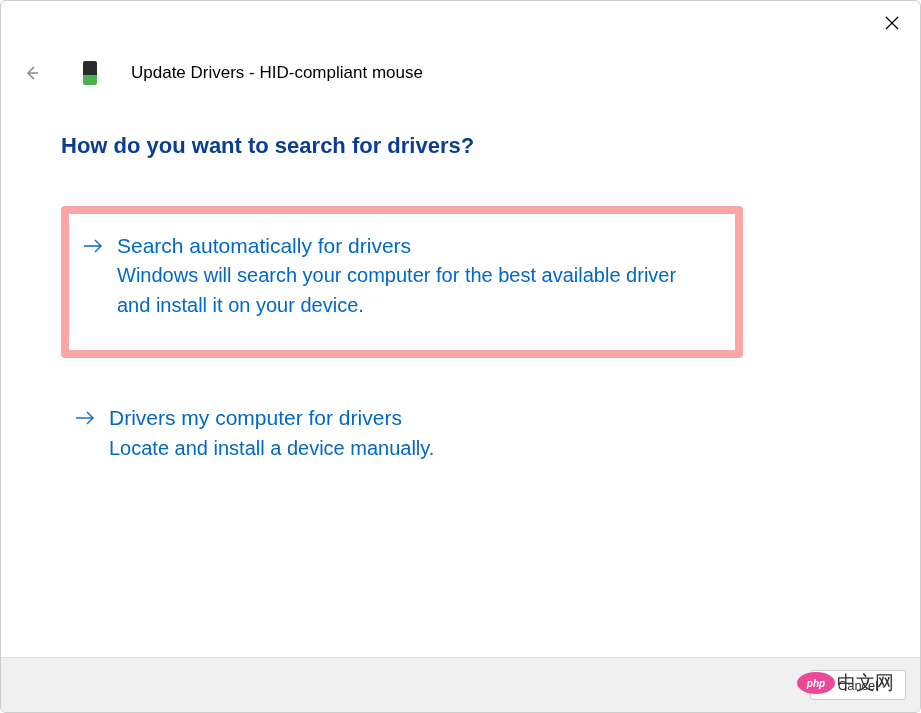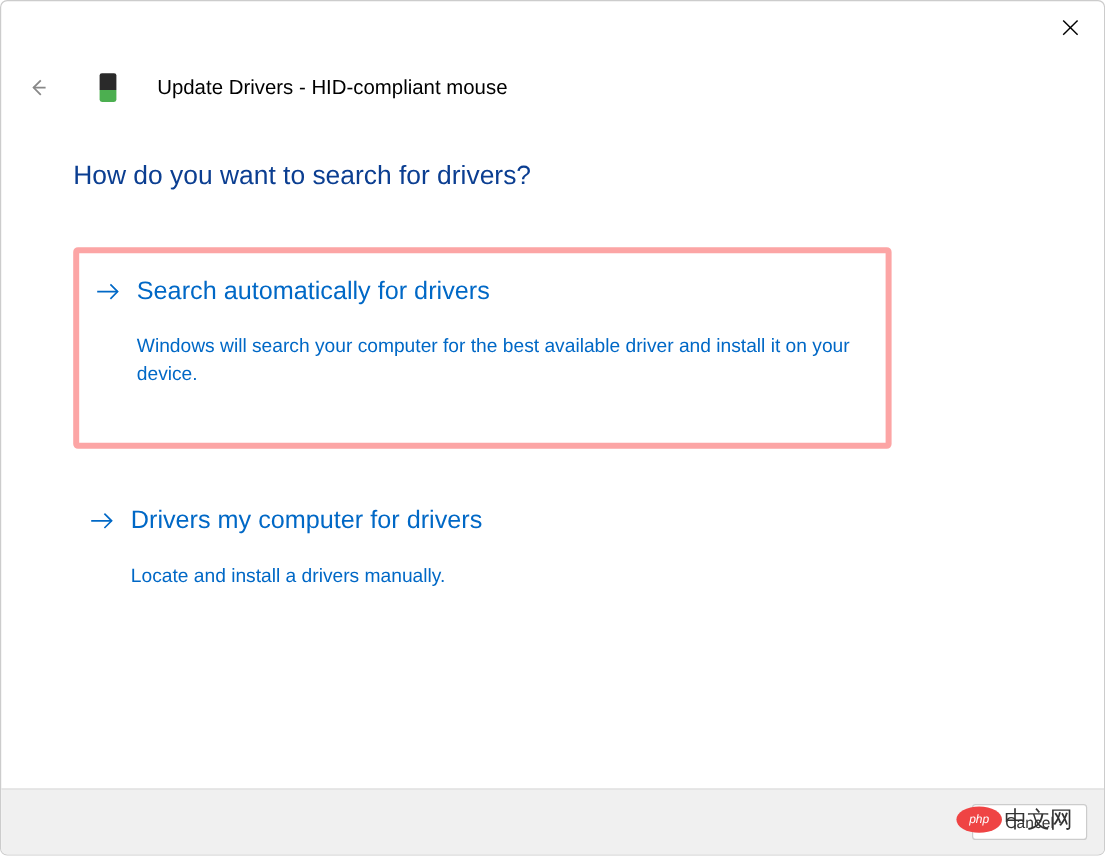"How do you want to" .question { font-weight: 400 -> 700 }
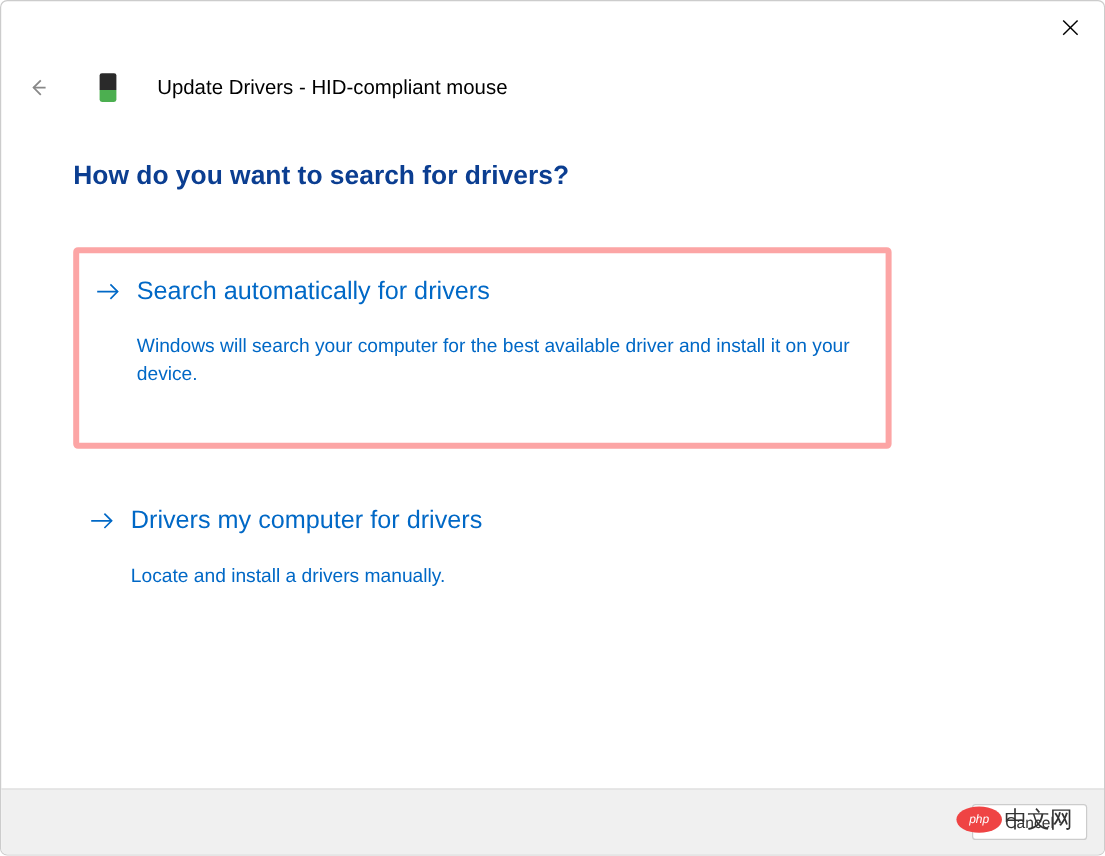"Search automatically for drivers" .option.highlighted { border: 5px solid #fca5a5 -> 8px solid #fca5a5; padding-bottom: 44px -> 30px }
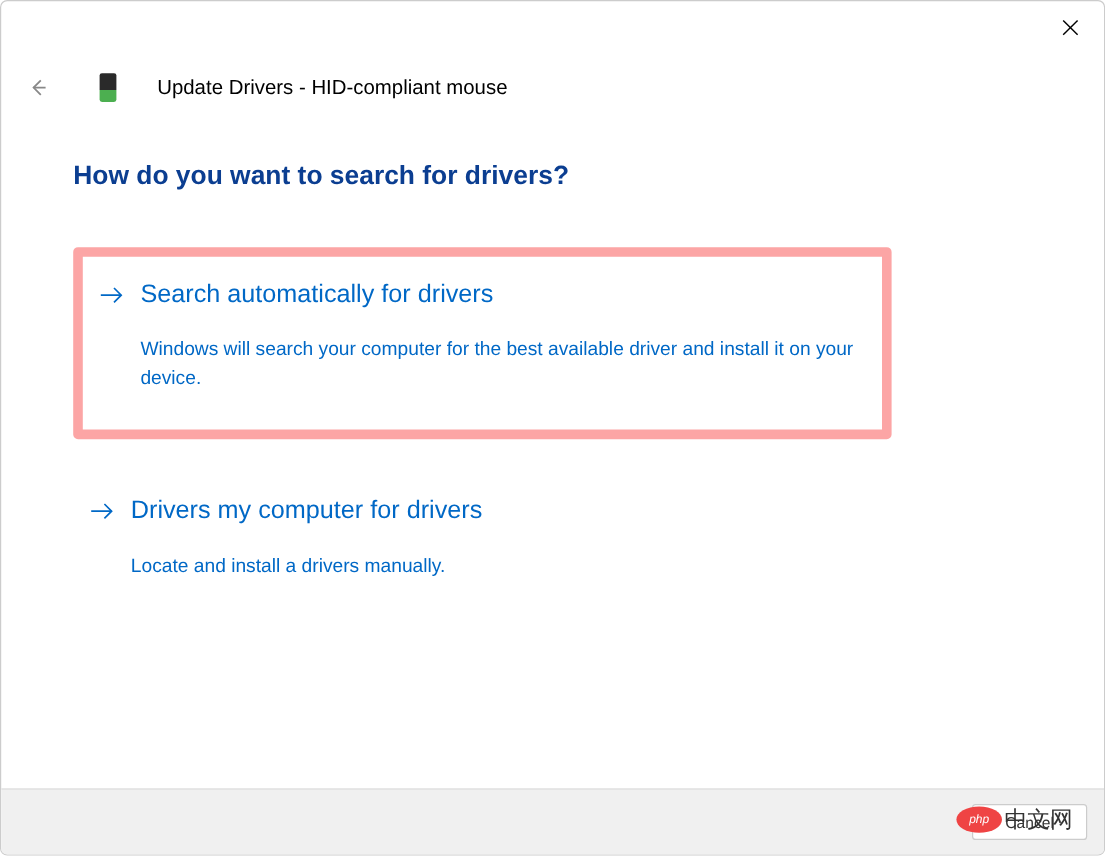"Windows will search your computer" .option-desc { font-size: 16px -> 20px; margin-top: 21px -> 1px }
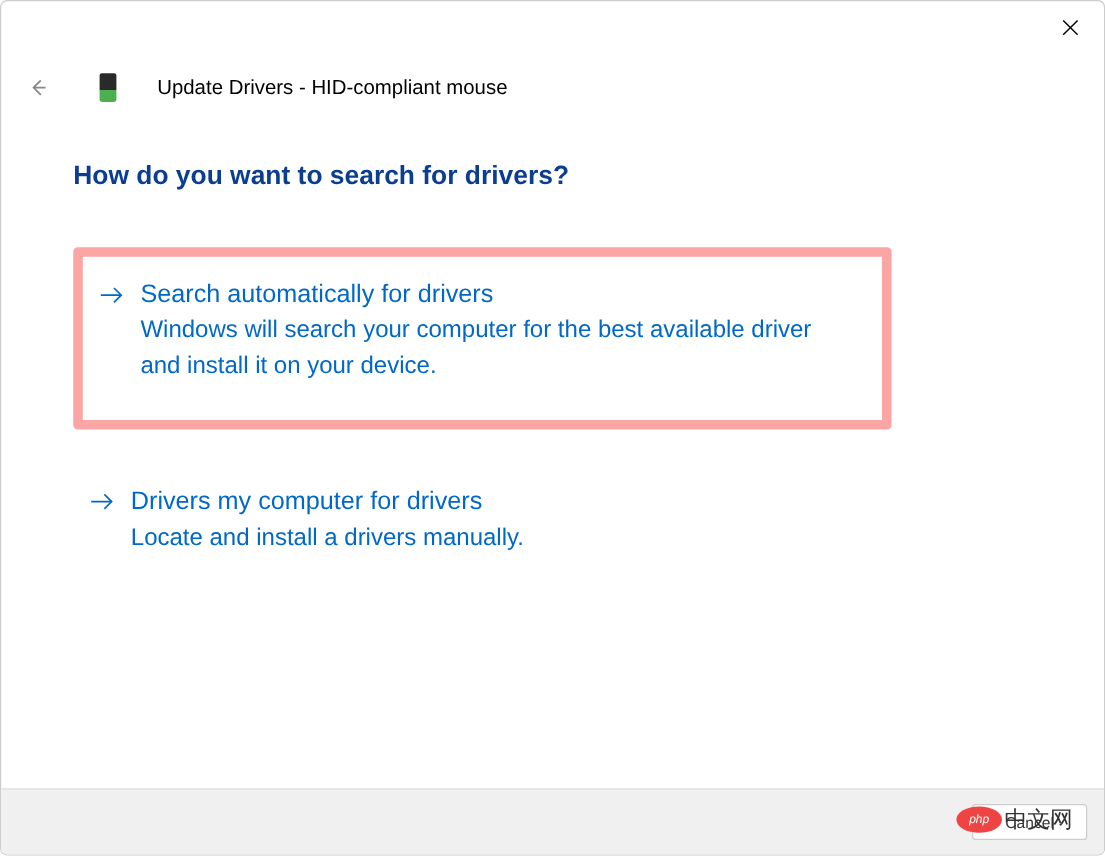"Locate and install a drivers" div.option-desc { text: drivers -> device }
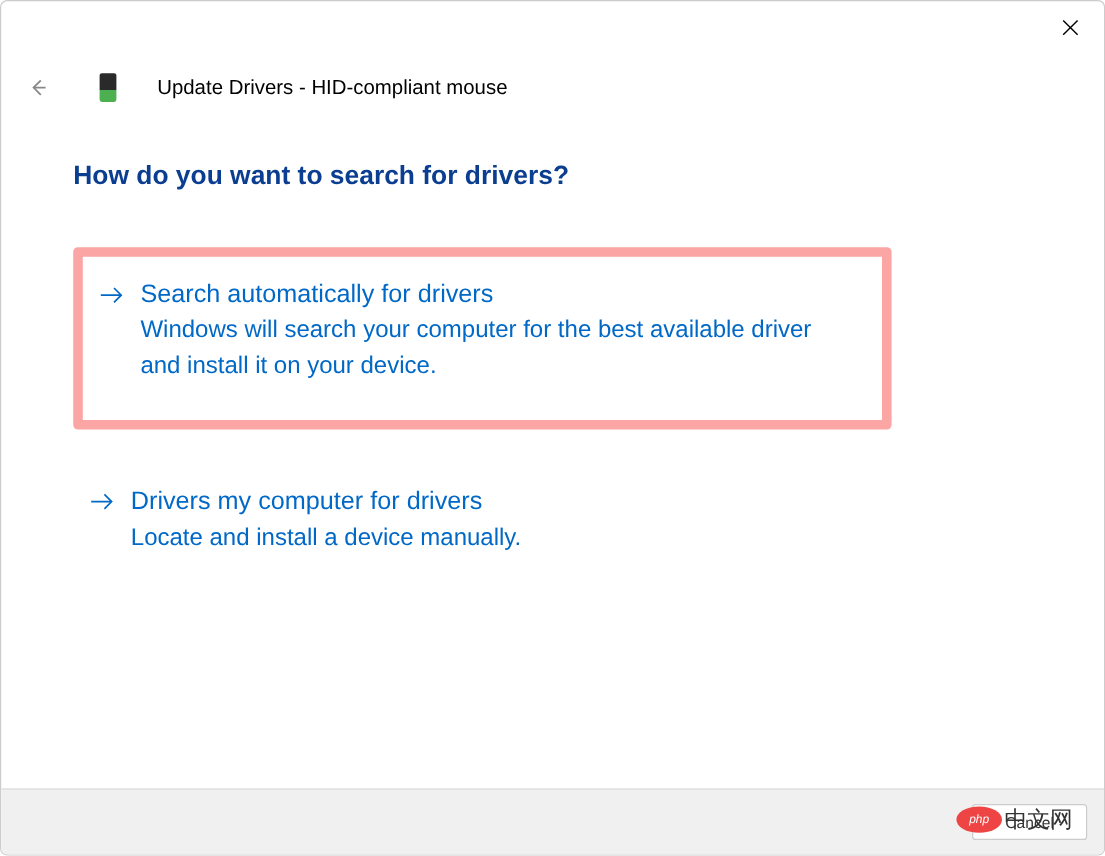"php" .watermark-oval { background: #ef4444 -> #ec4899; font-weight: normal -> bold }
